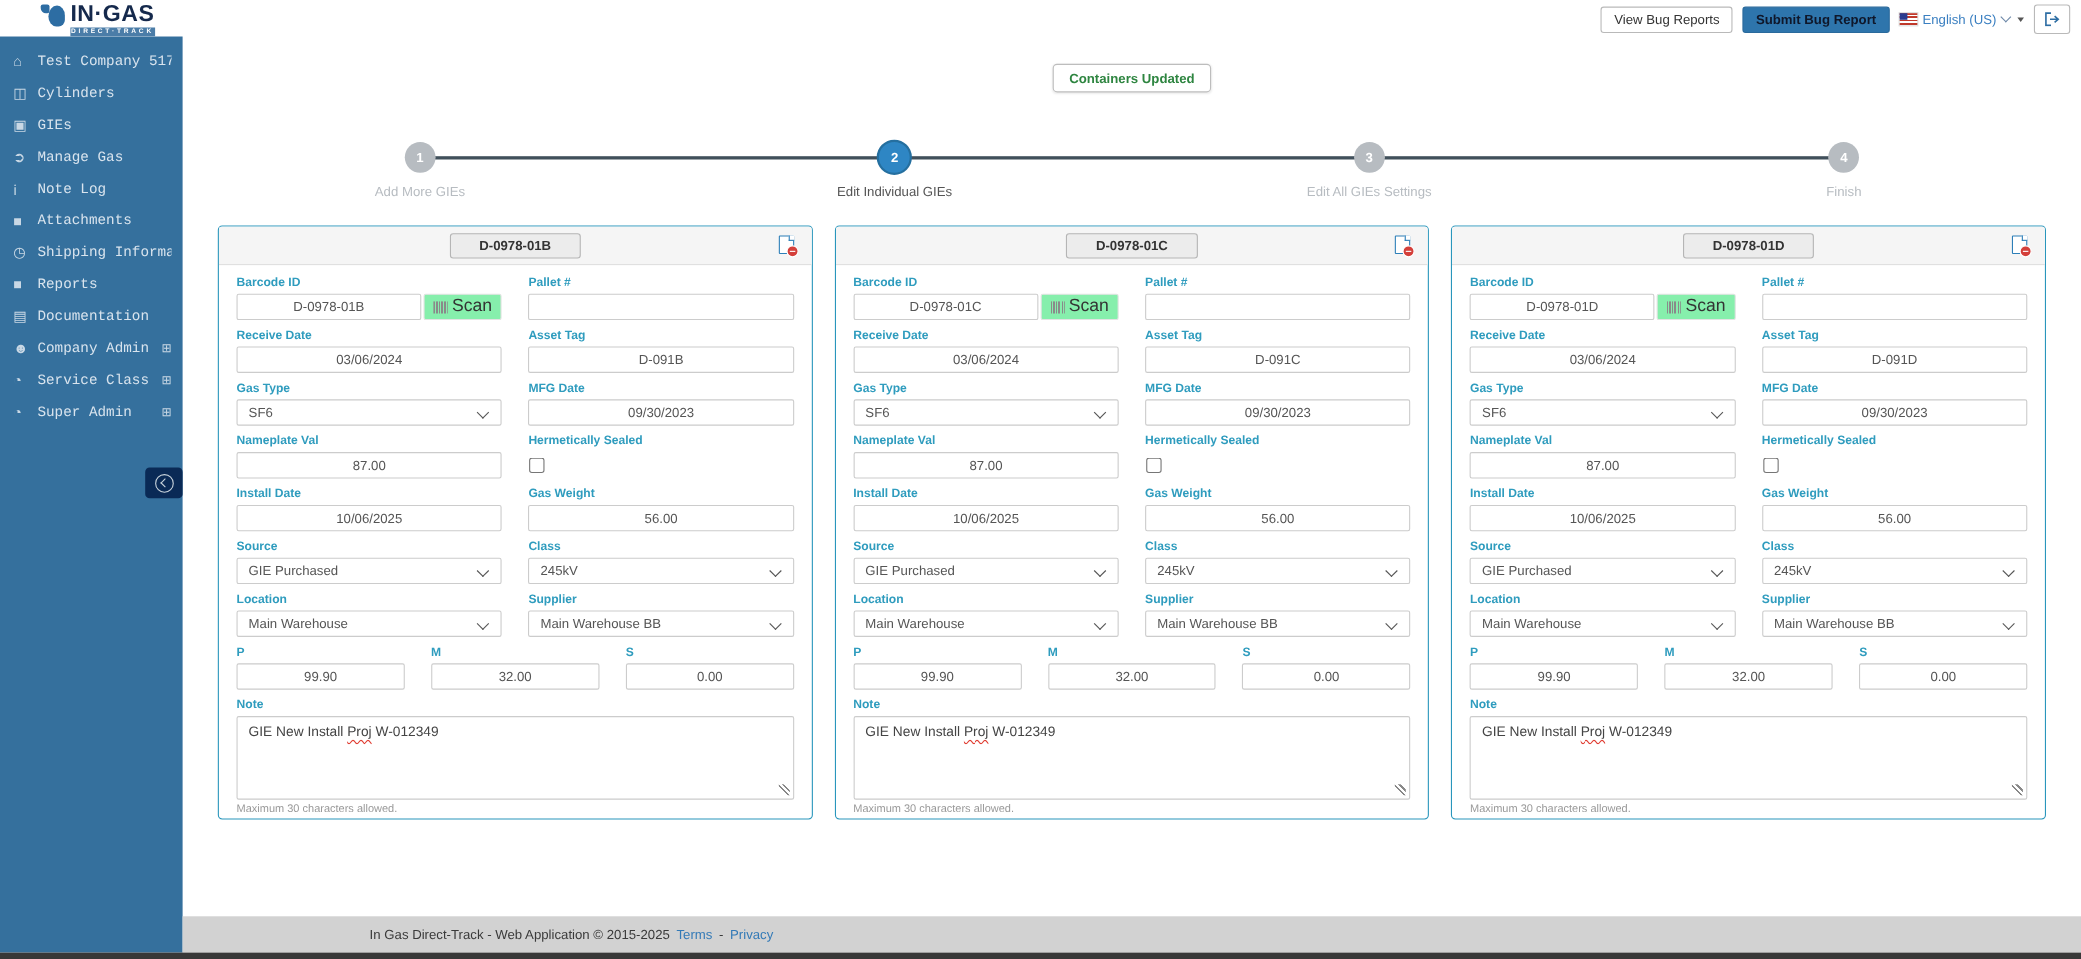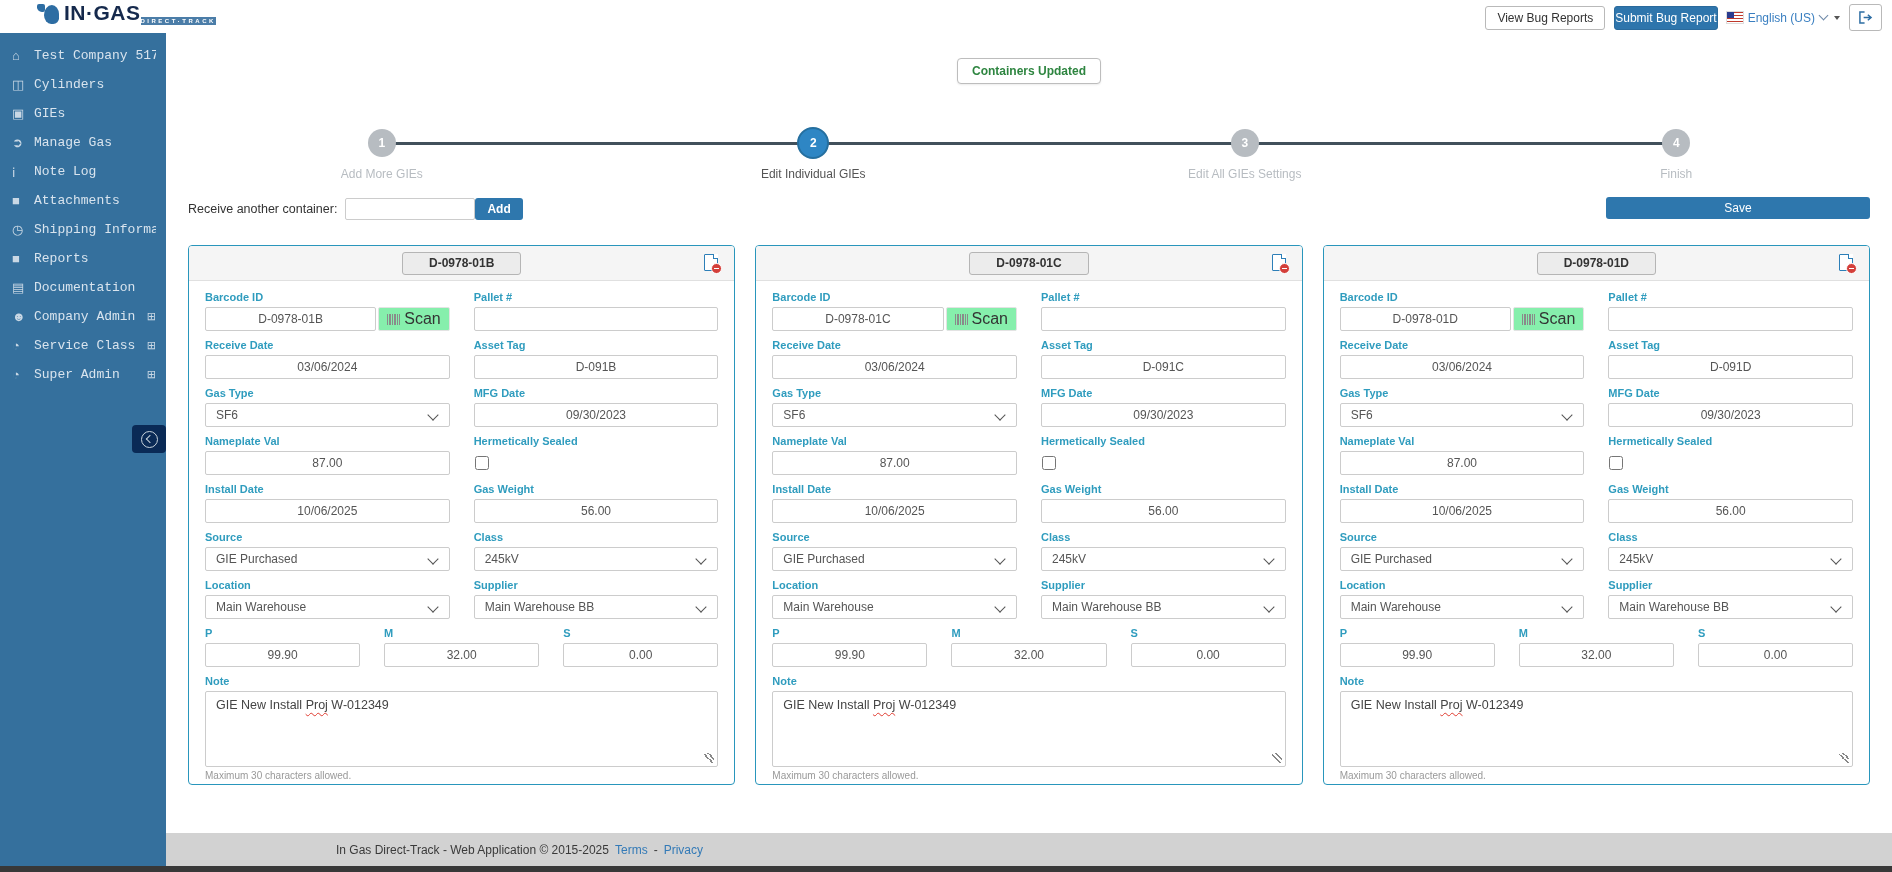"IN·GAS" .brand-col { align-items: flex-end -> none; flex-direction: row -> column }
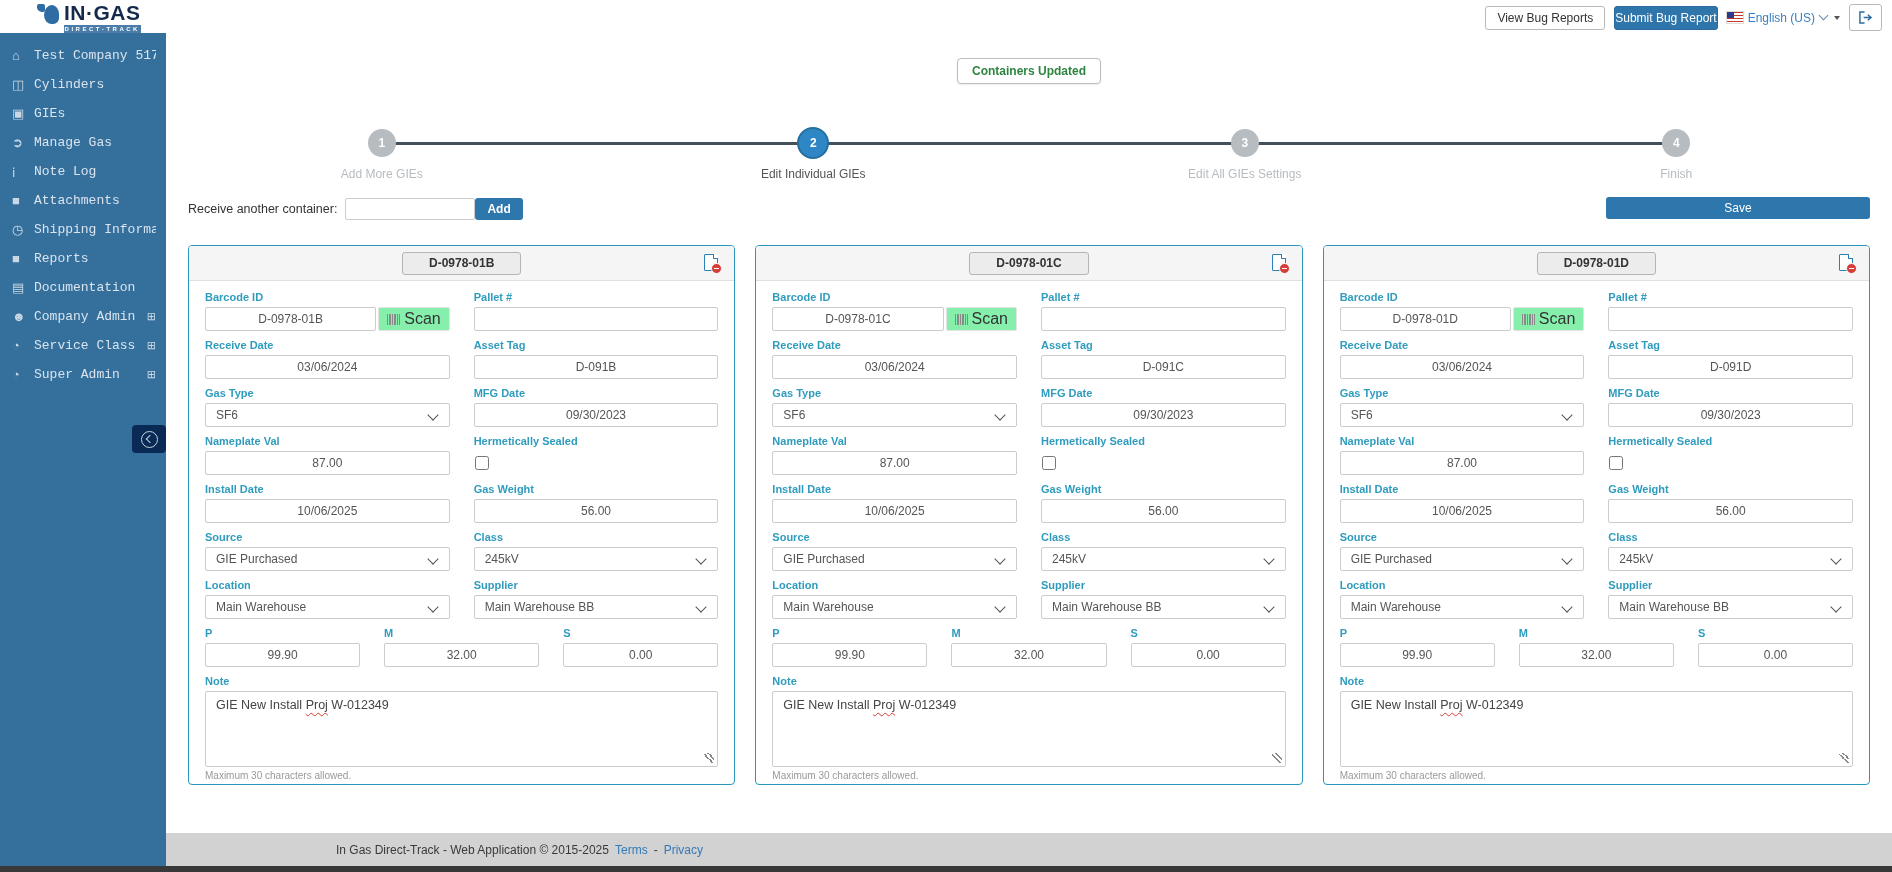"Submit Bug Report" .btn-primary { color: #ffffff -> #0f172a; font-weight: none -> bold; padding: 0 0 -> 0 11px }
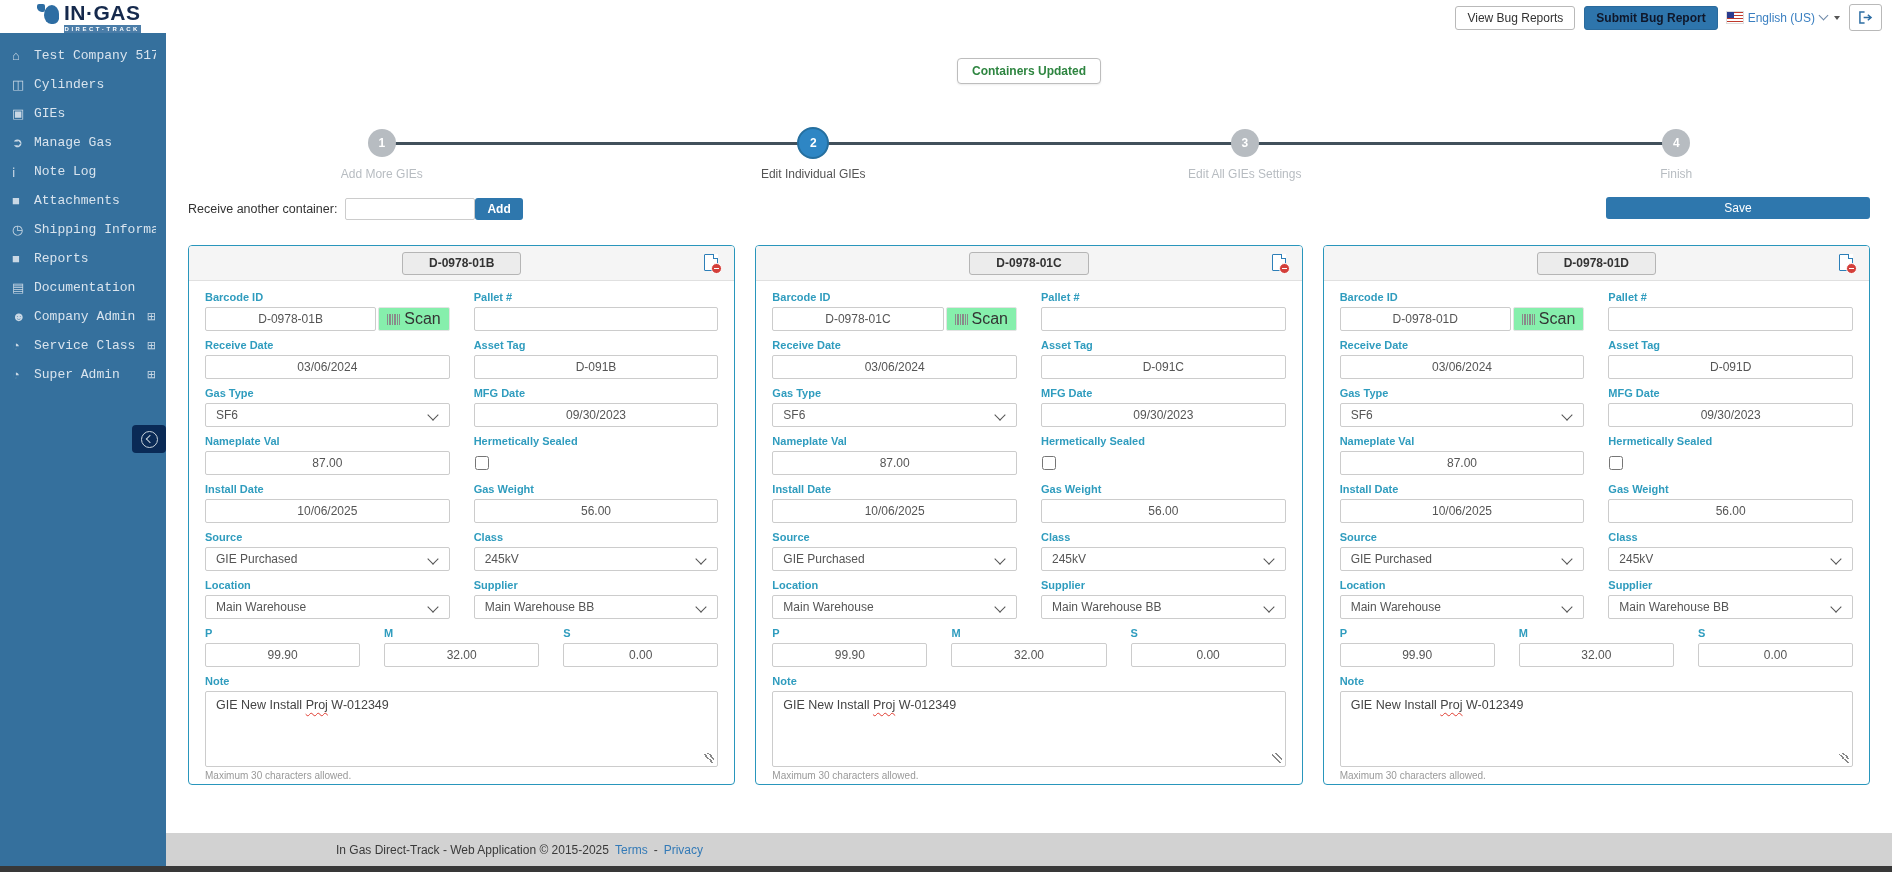"Receive another container:" div.action-row { html: <div> <span>Receive another container:</span> <input> <button>Add</button> <button>Save</button> </div> -> none }
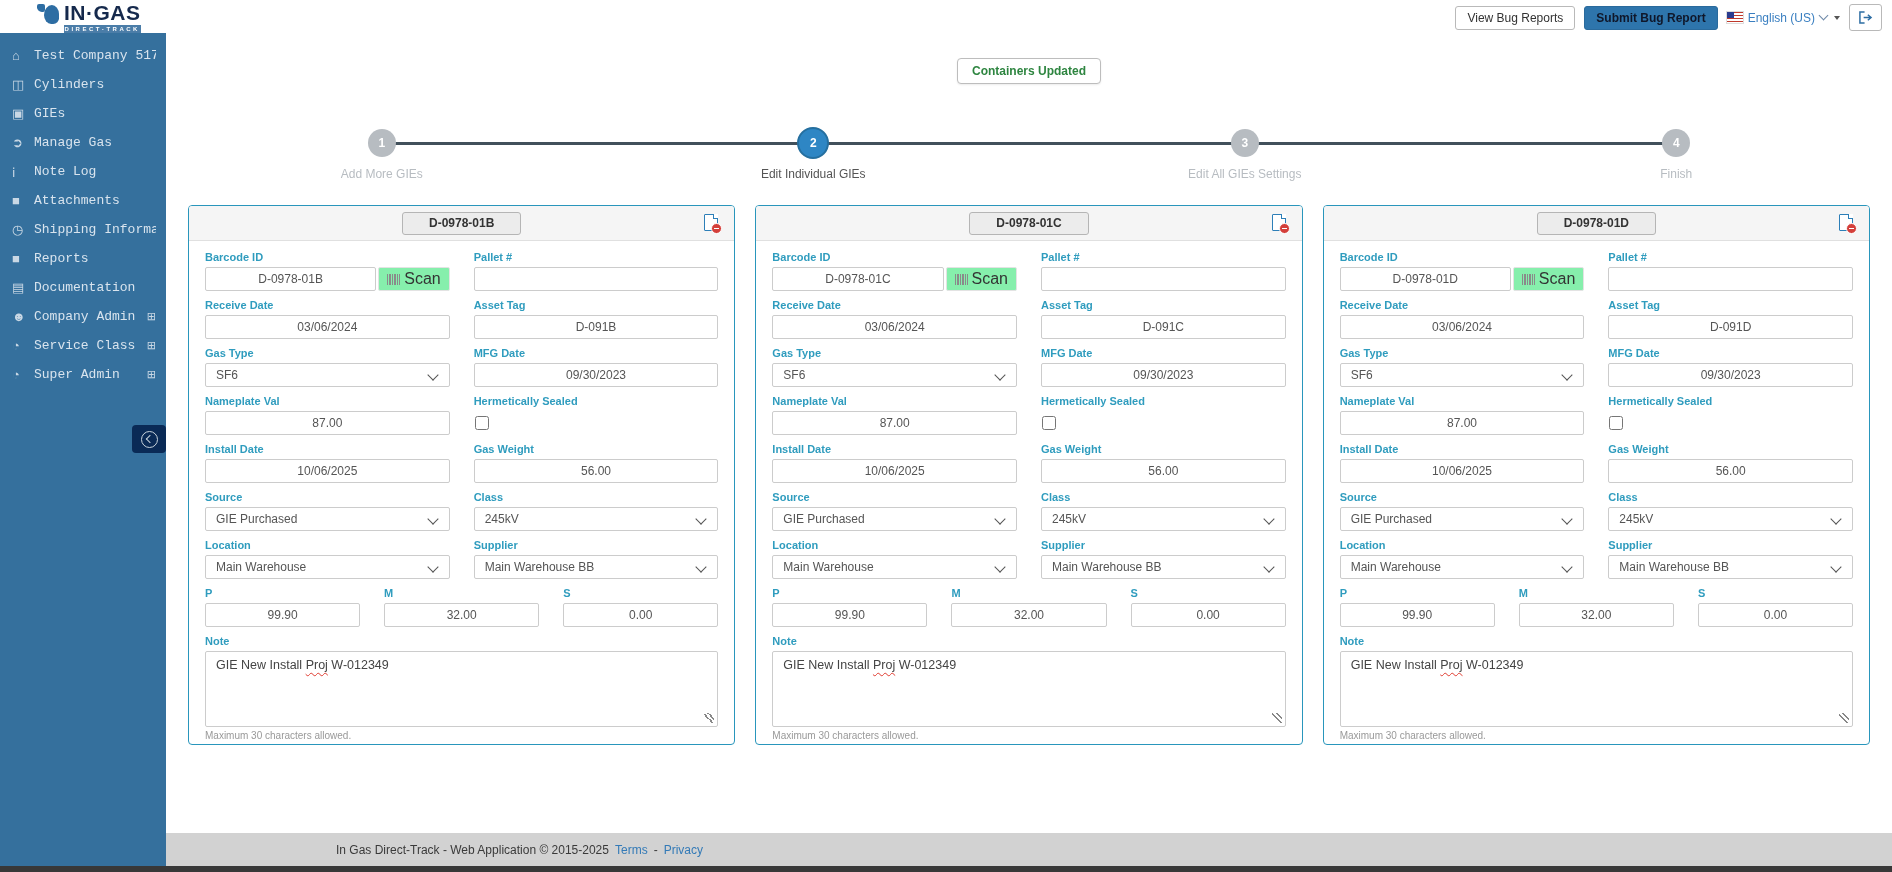"D-0978-01B" .cards-row { padding: 0 22px -> 0 32px }
